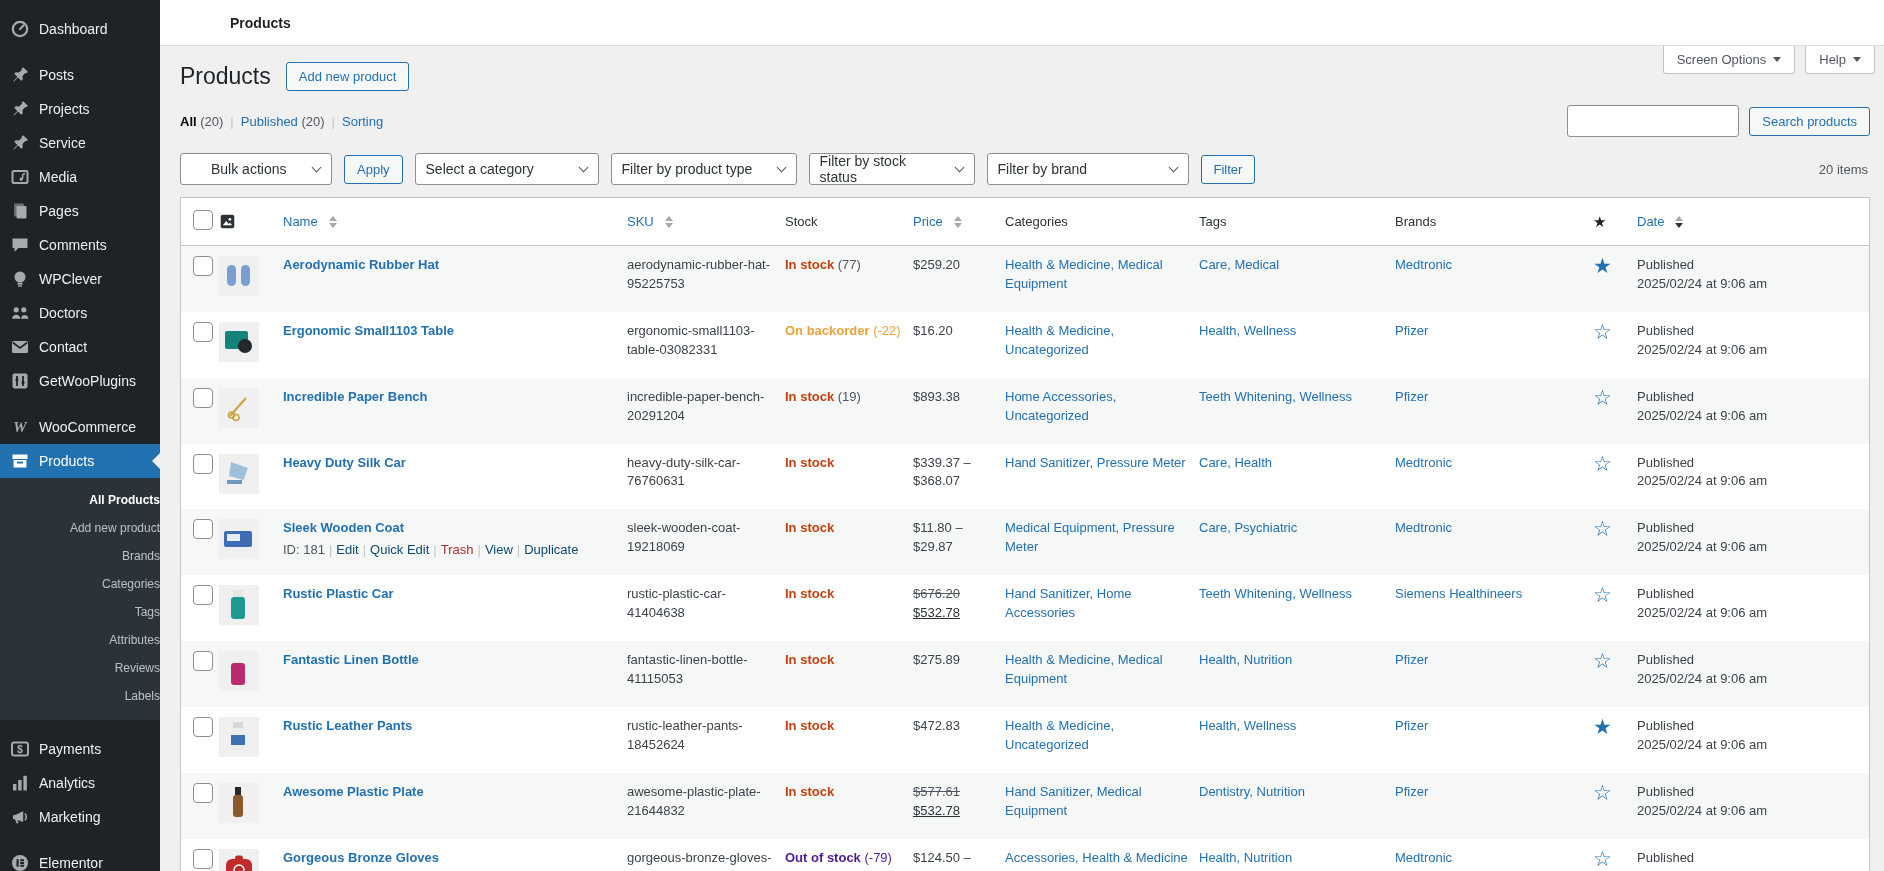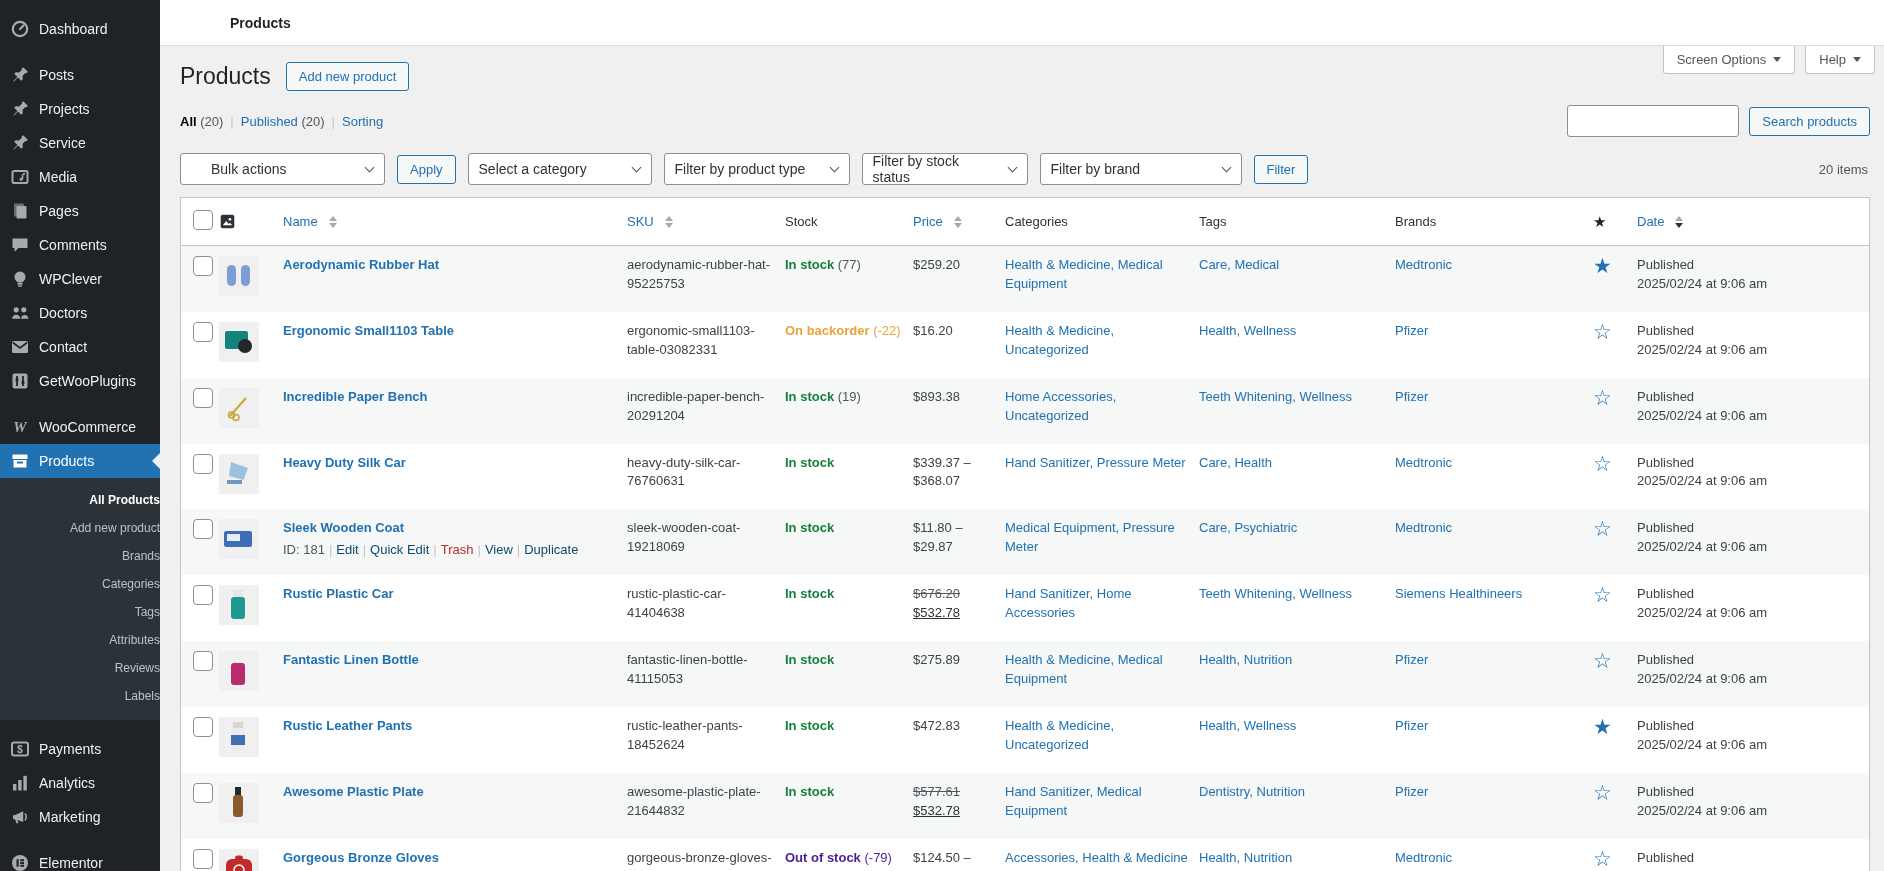"Bulk actions" div.select { width: 205px -> 152px }
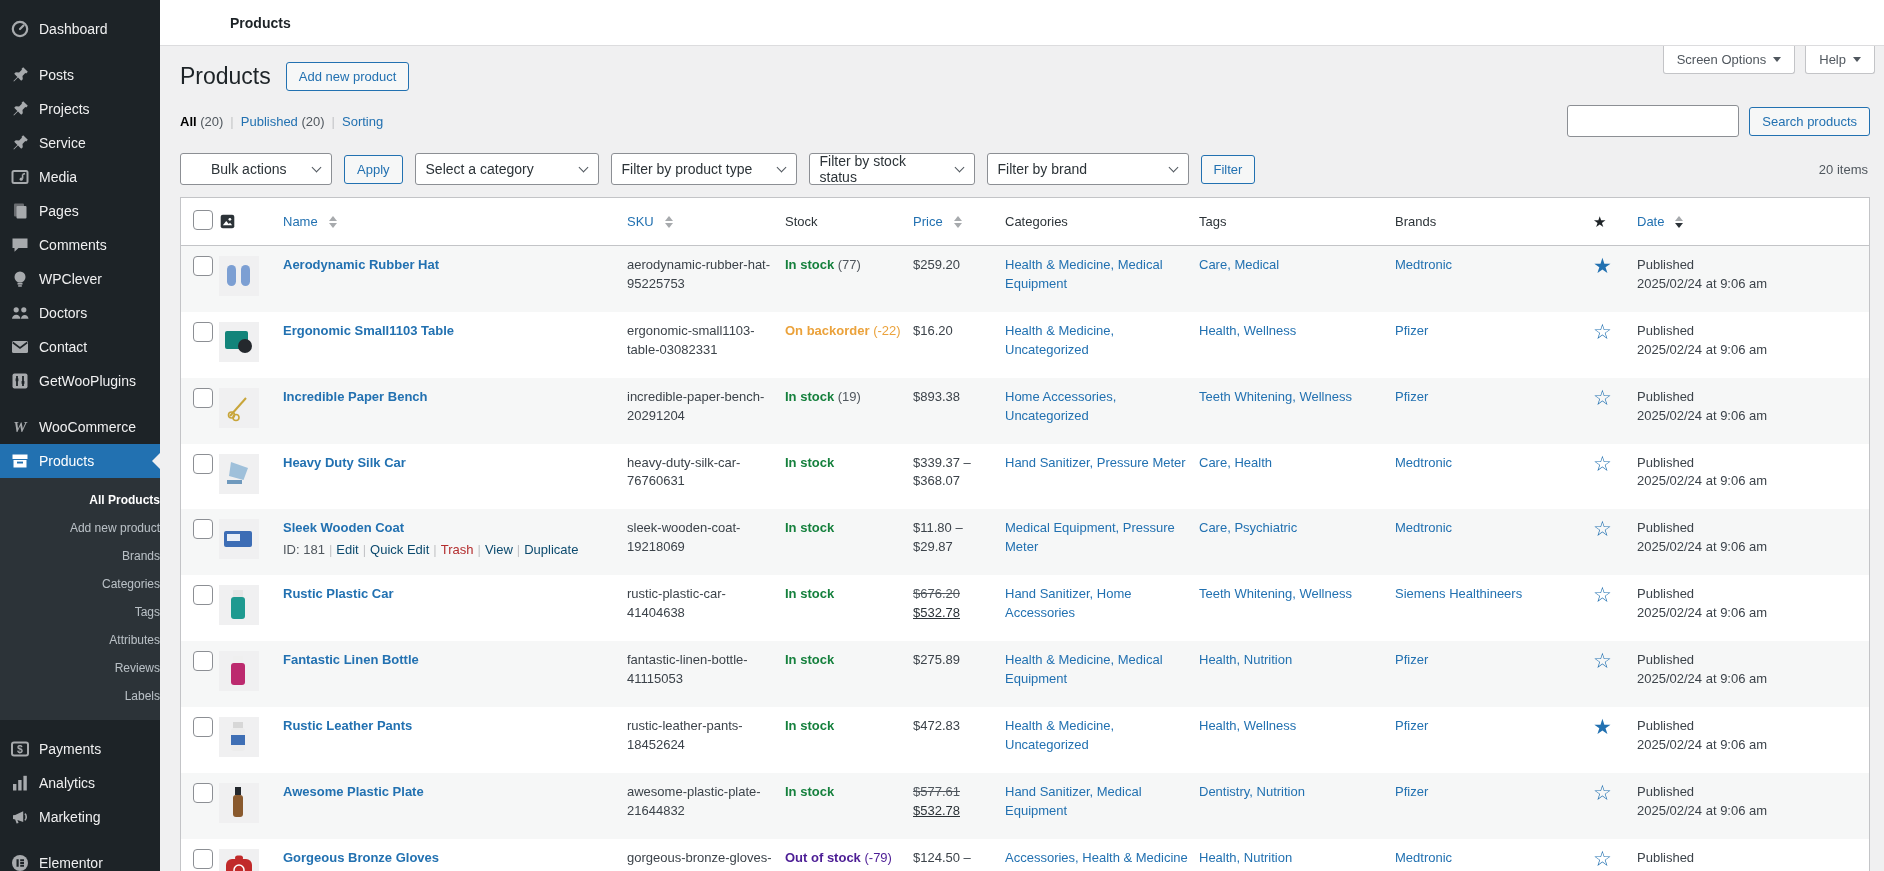"In stock" .st-instock { color: #15803d -> #c2410c }
